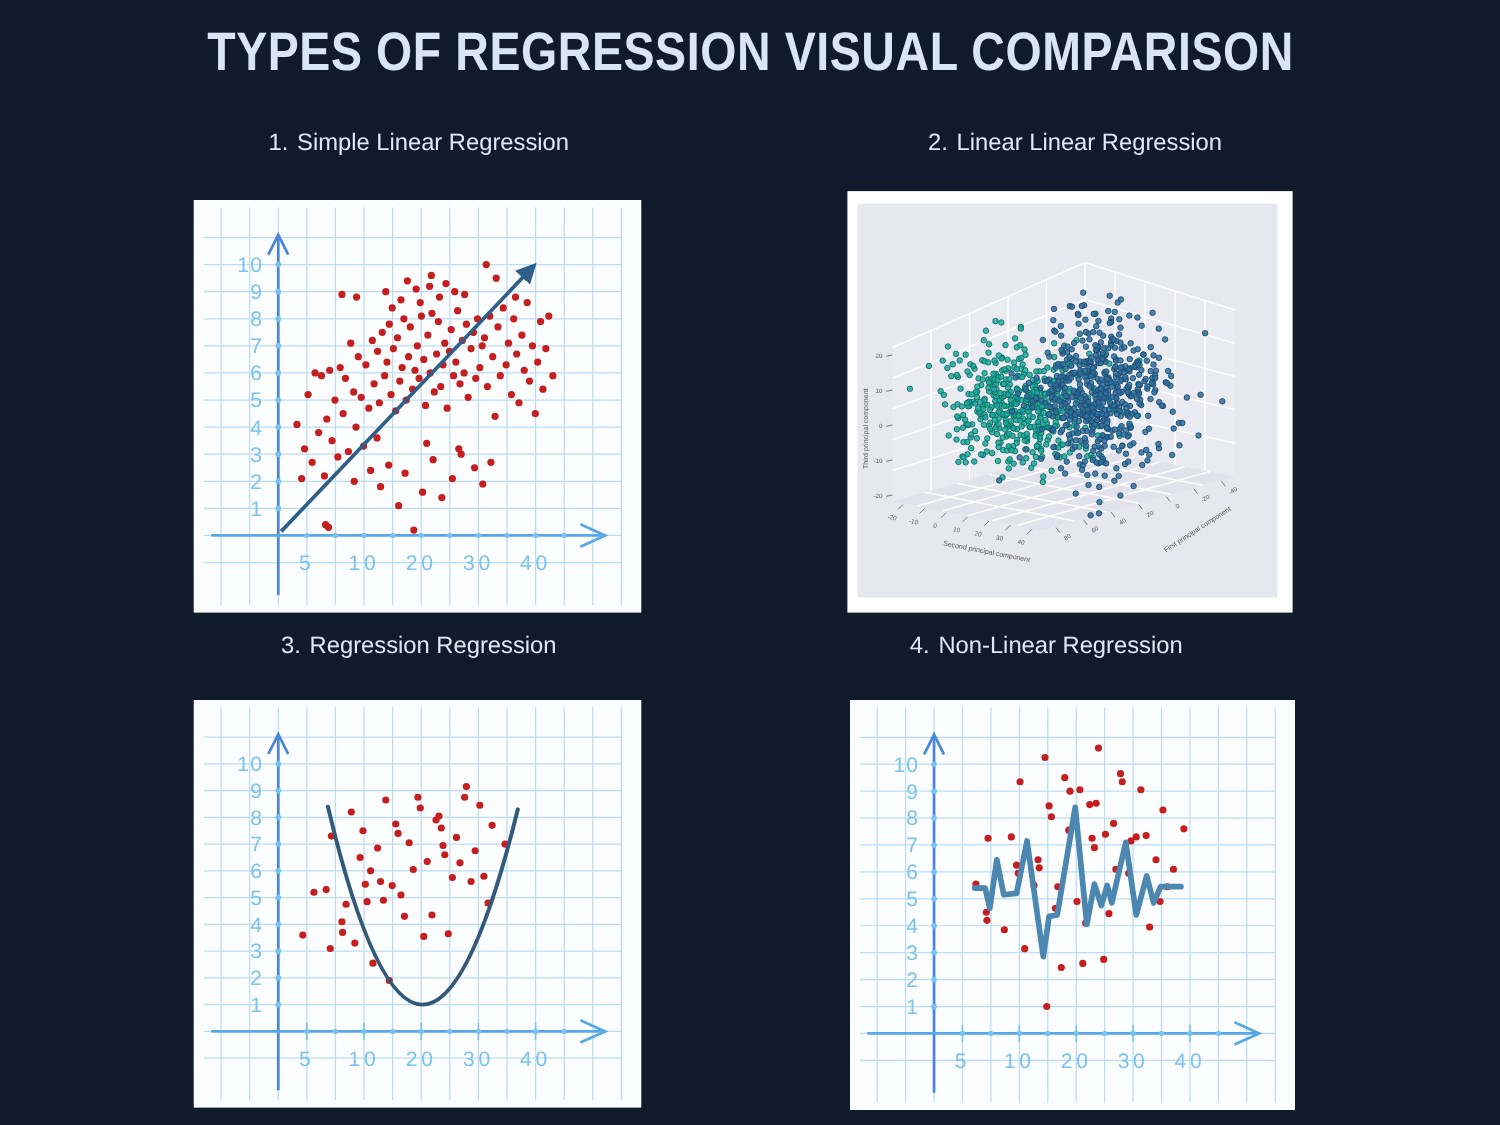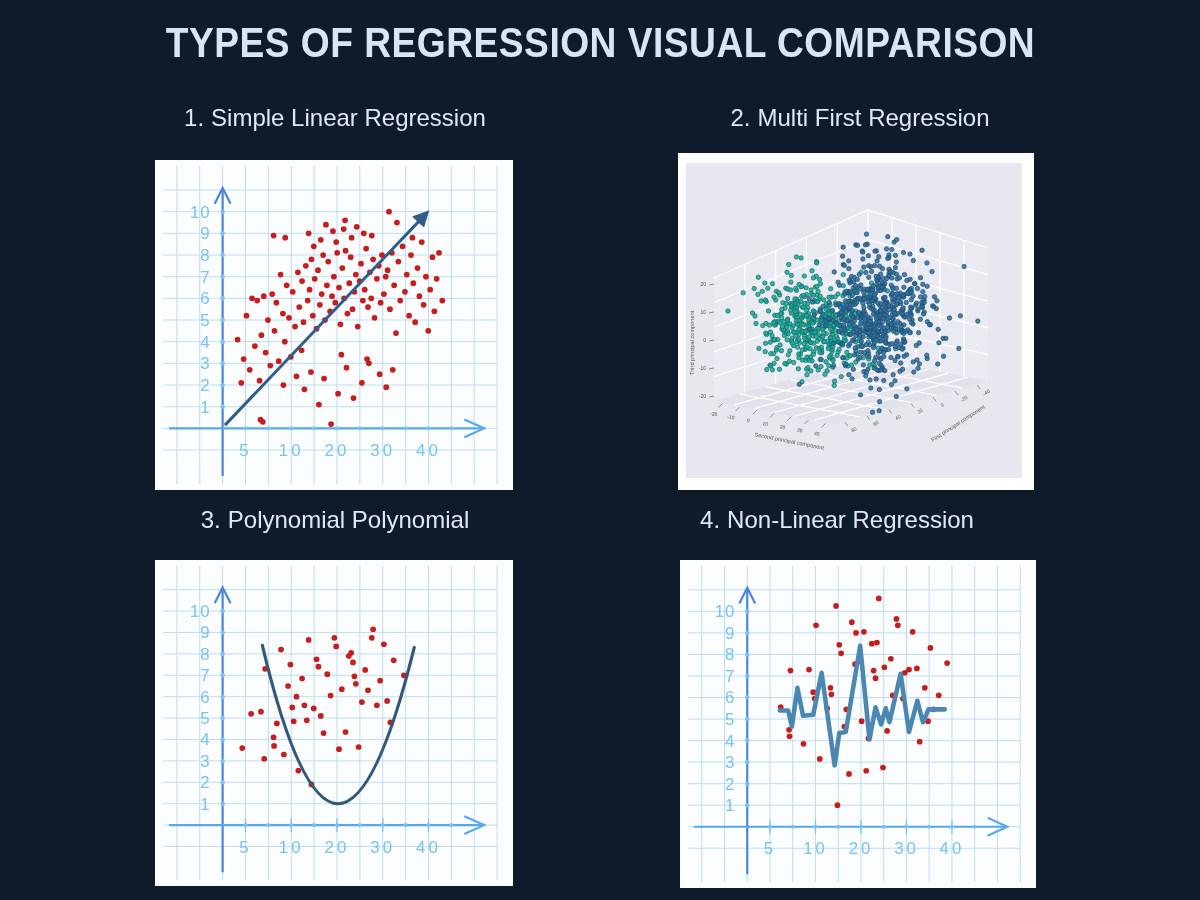"1. Simple Linear Regression" .panel-heading { font-size: 24px -> 19px }
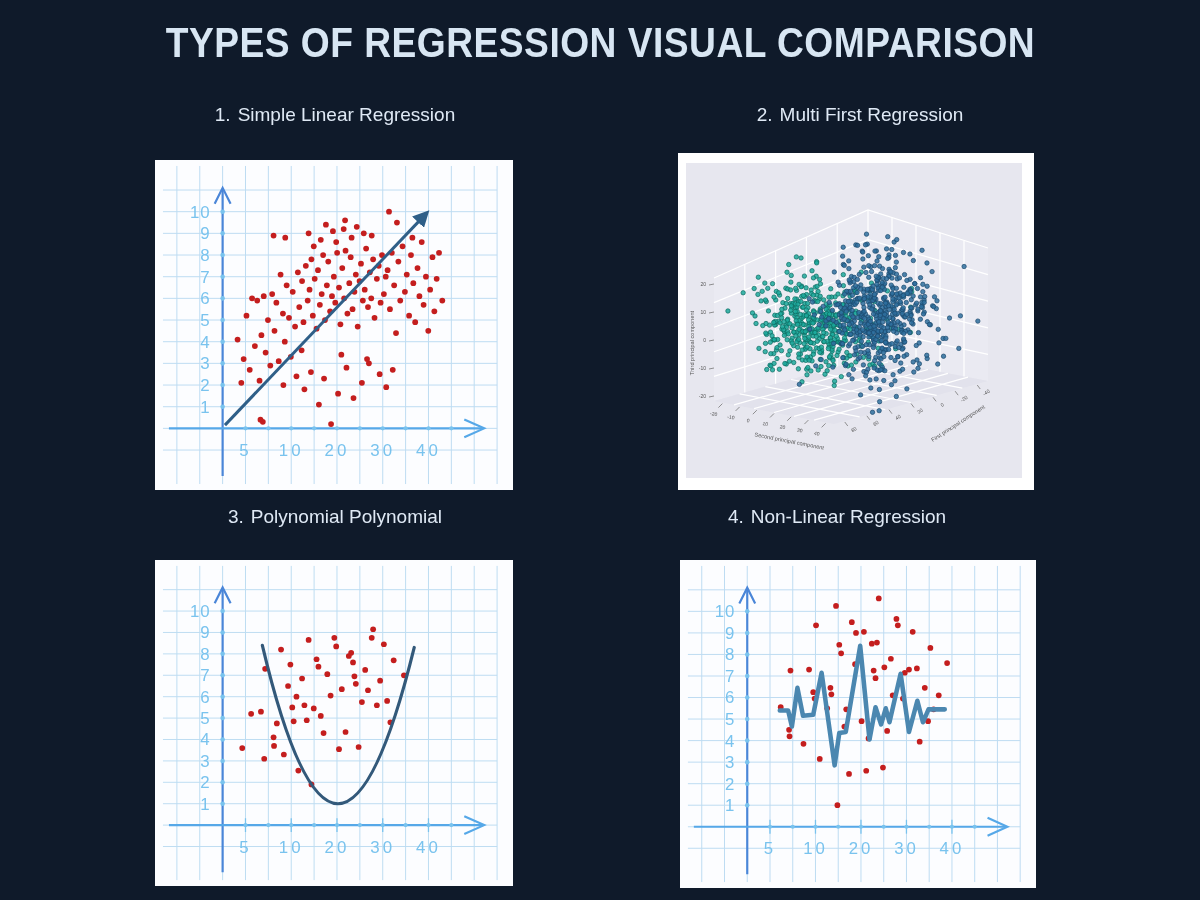"Multi First Regression" span { text: Multi First -> Linear Linear }
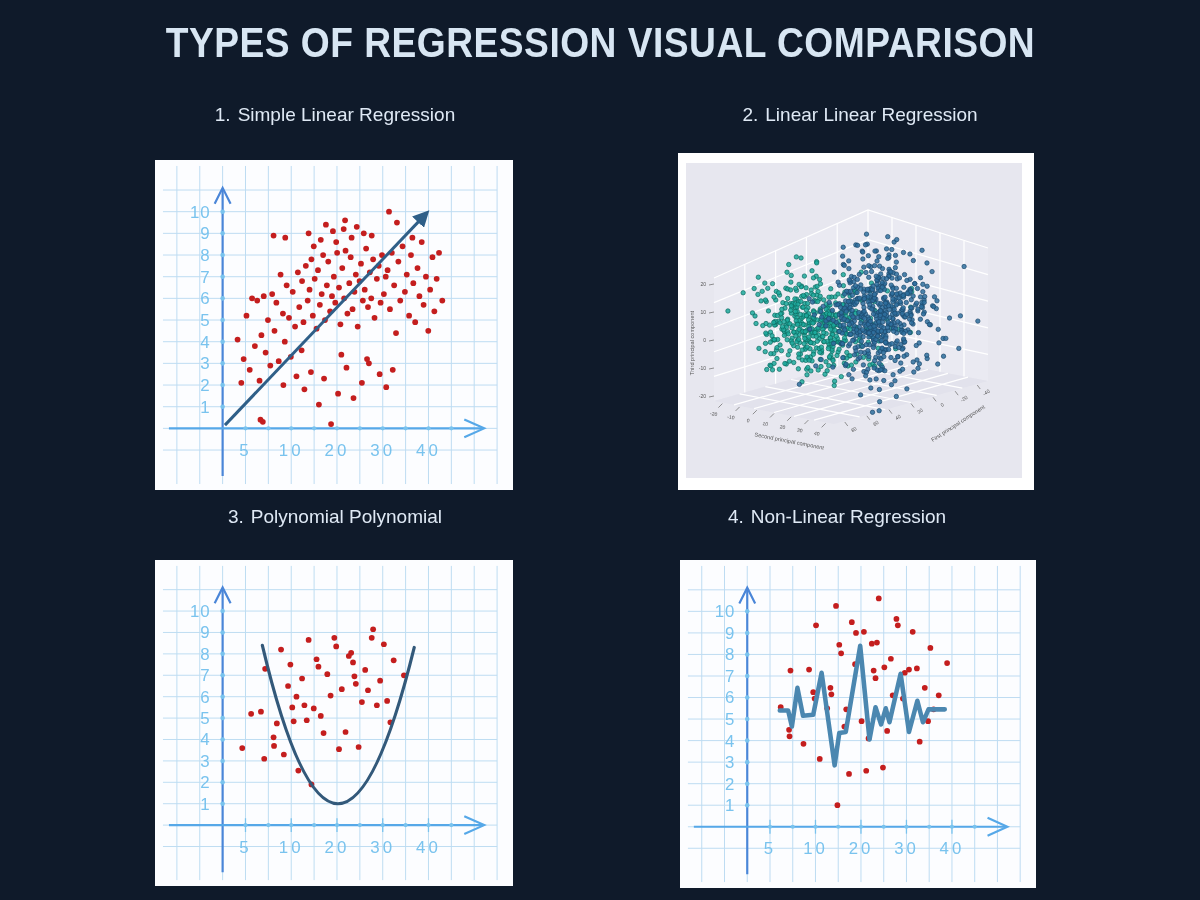"Polynomial Polynomial" span { text: Polynomial Polynomial -> Regression Regression }
